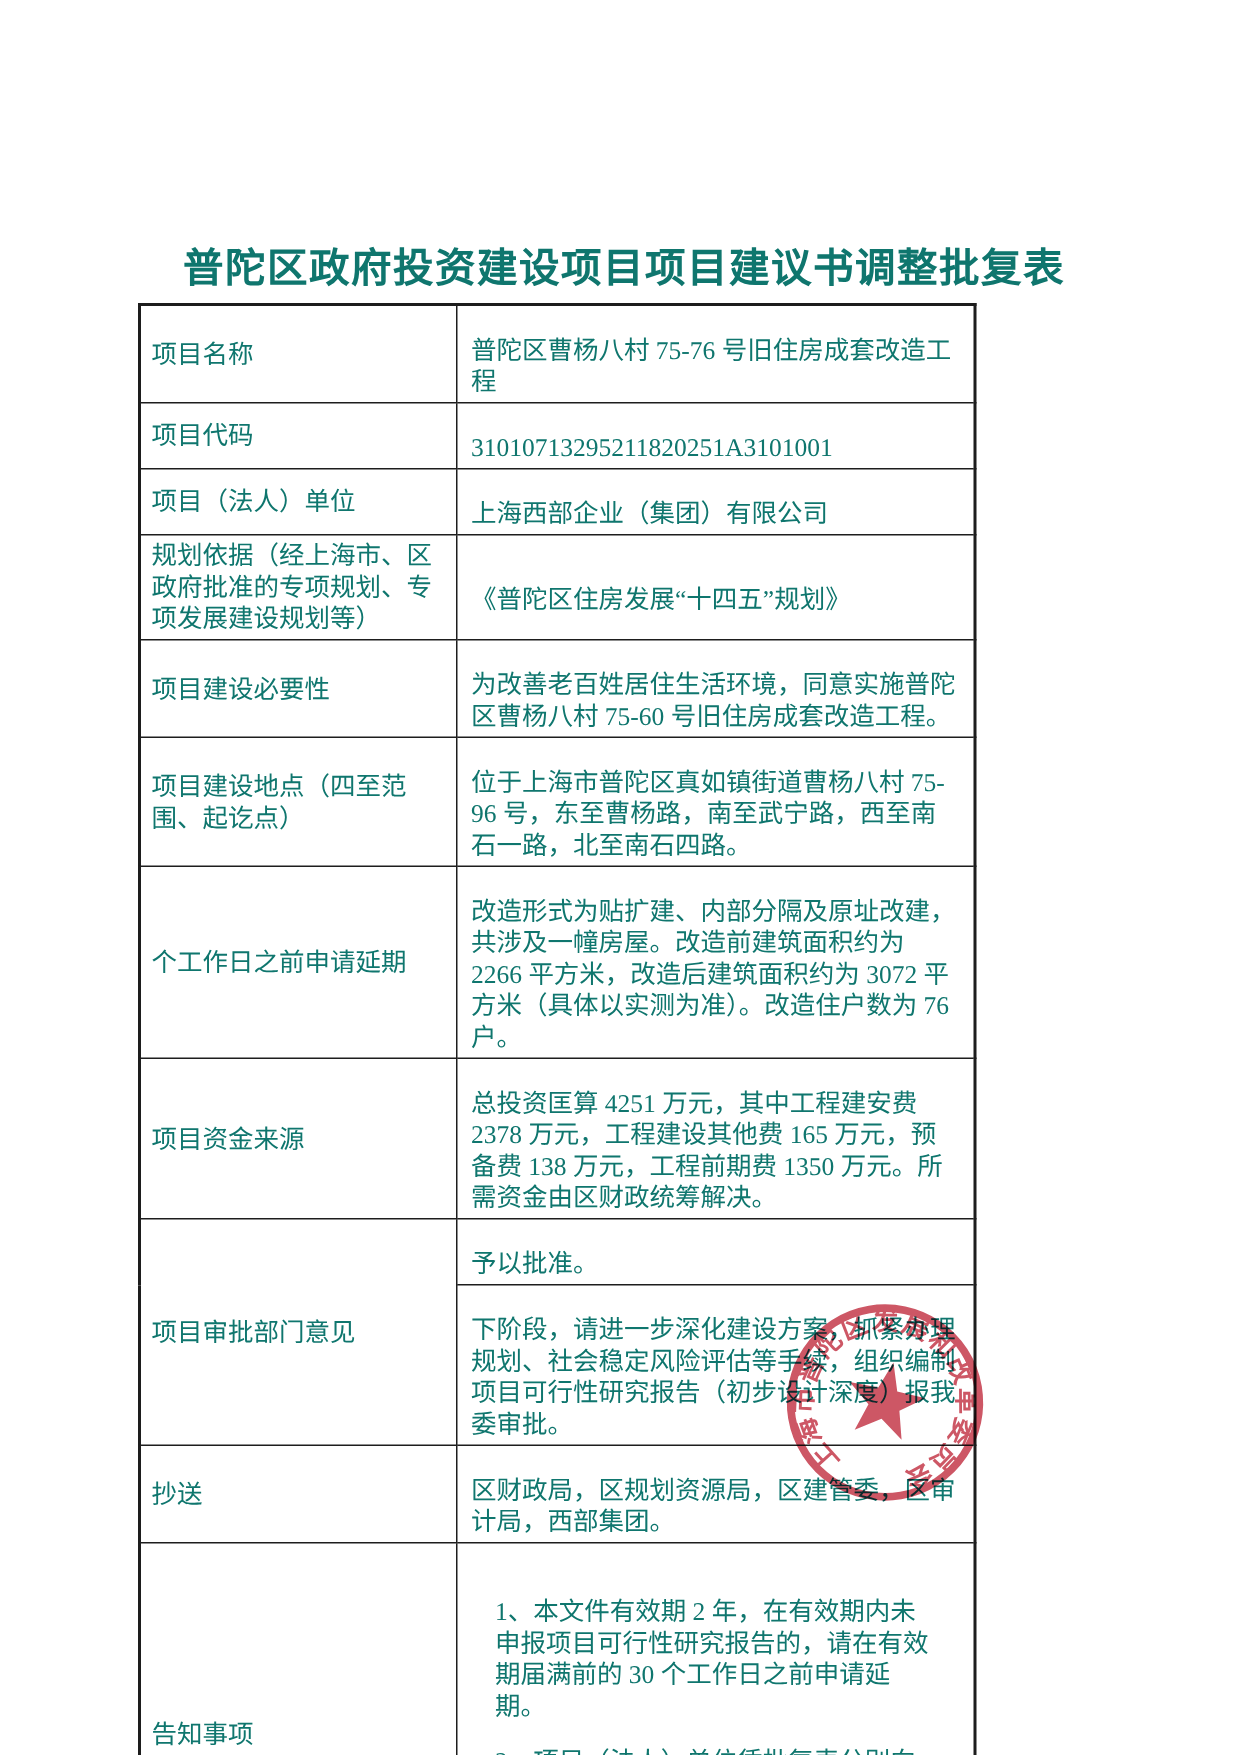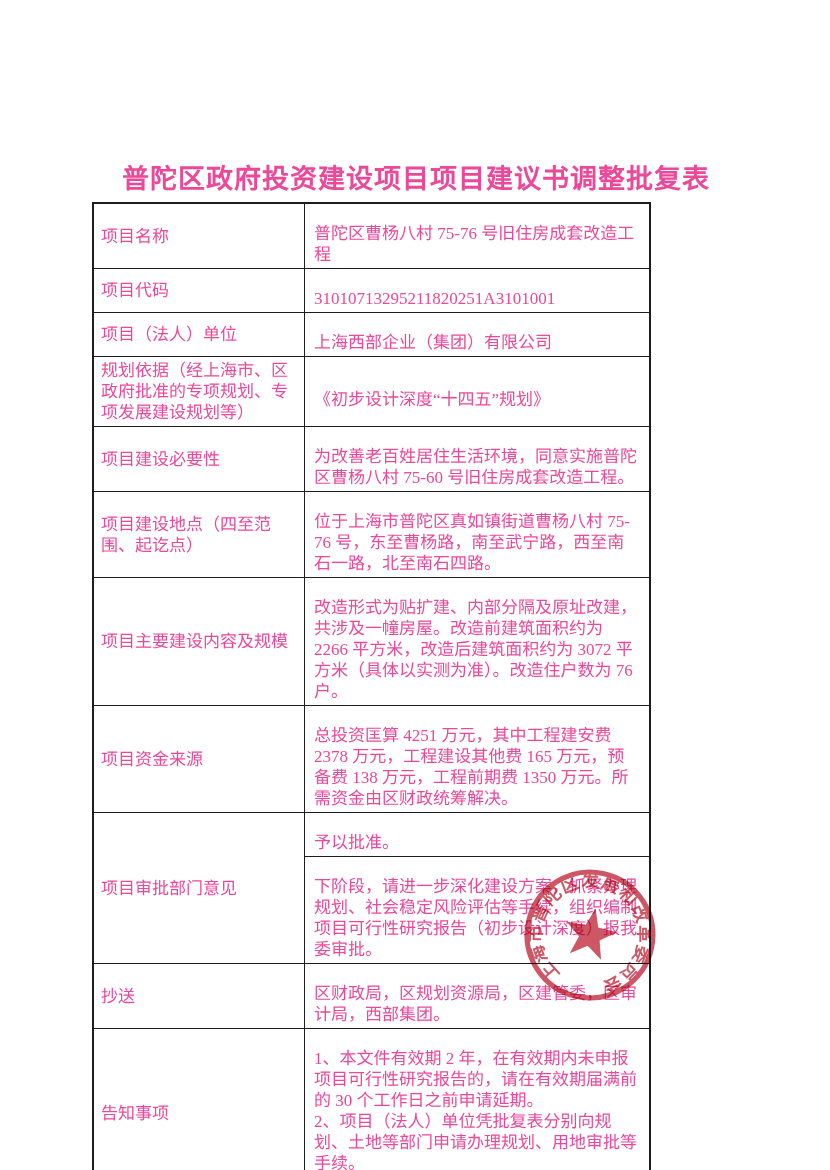"普陀区政府投资建设项目项目建议书调整批复表" .page { color: #ec4899 -> #0f766e }
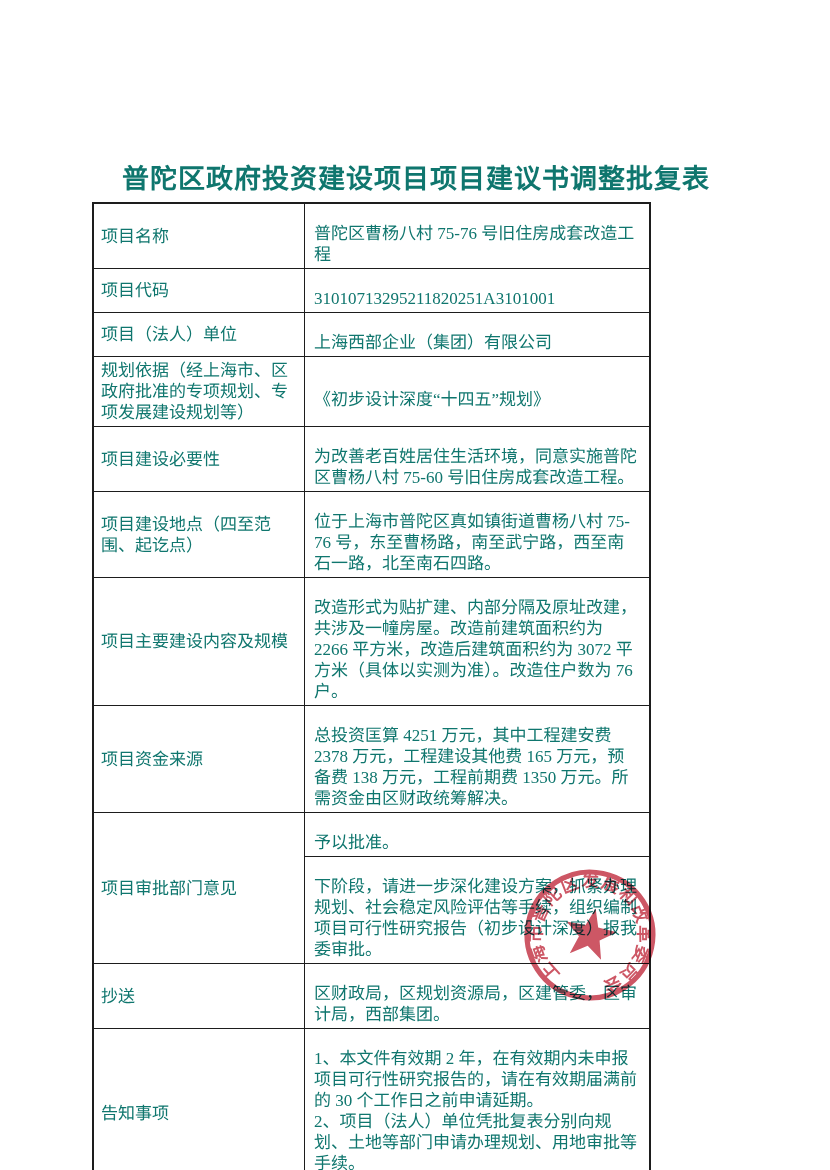"《初步设计深度“十四五”规划》" td.value { text: 初步设计深度 -> 普陀区住房发展 }
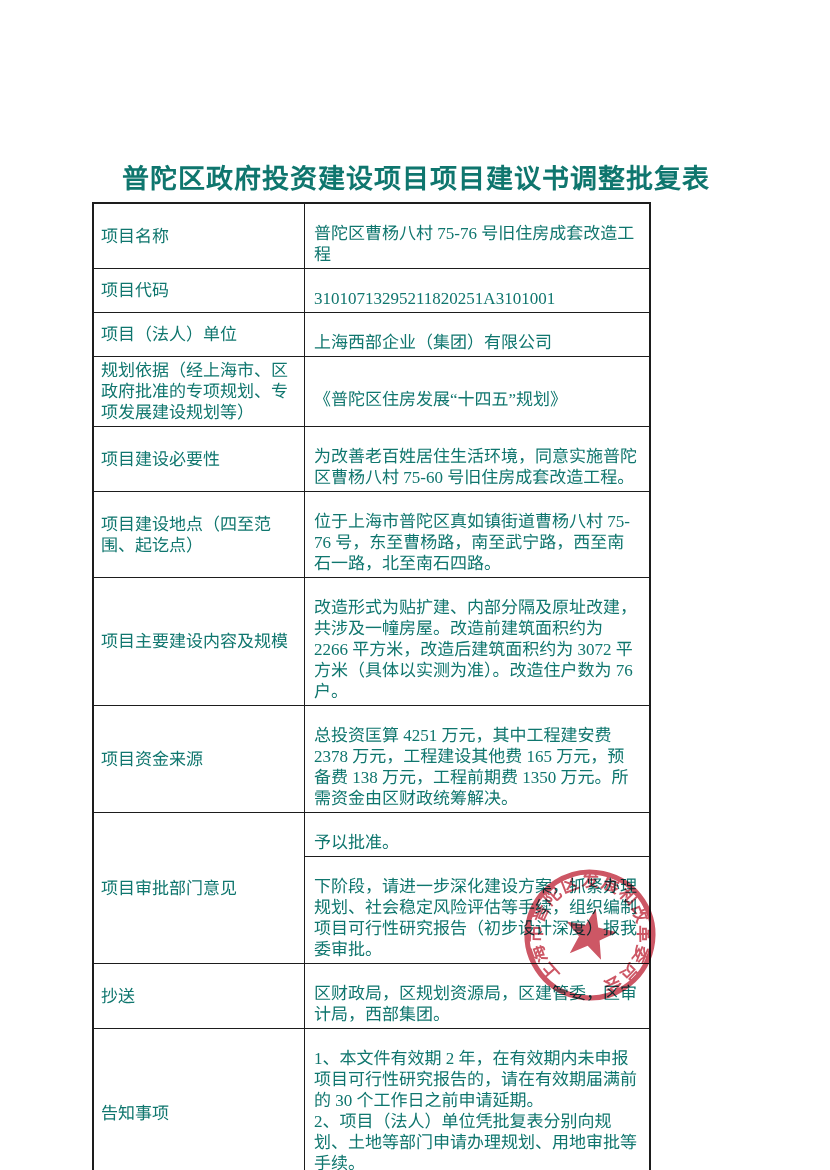"位于上海市普陀区真如镇街道曹杨八村 75-76" td.value { text: 75-76 -> 75-96 }
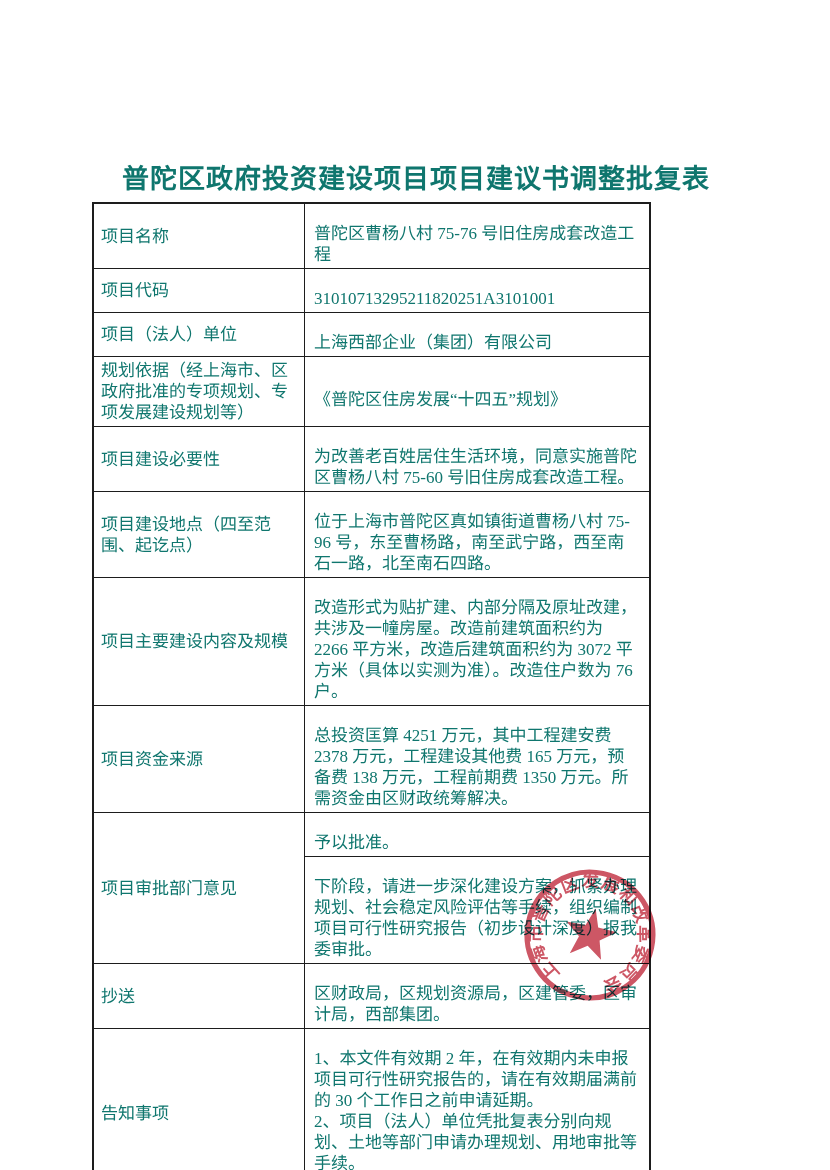"项目主要建设内容及规模" td.label { text: 项目主要建设内容及规模 -> 个工作日之前申请延期 }
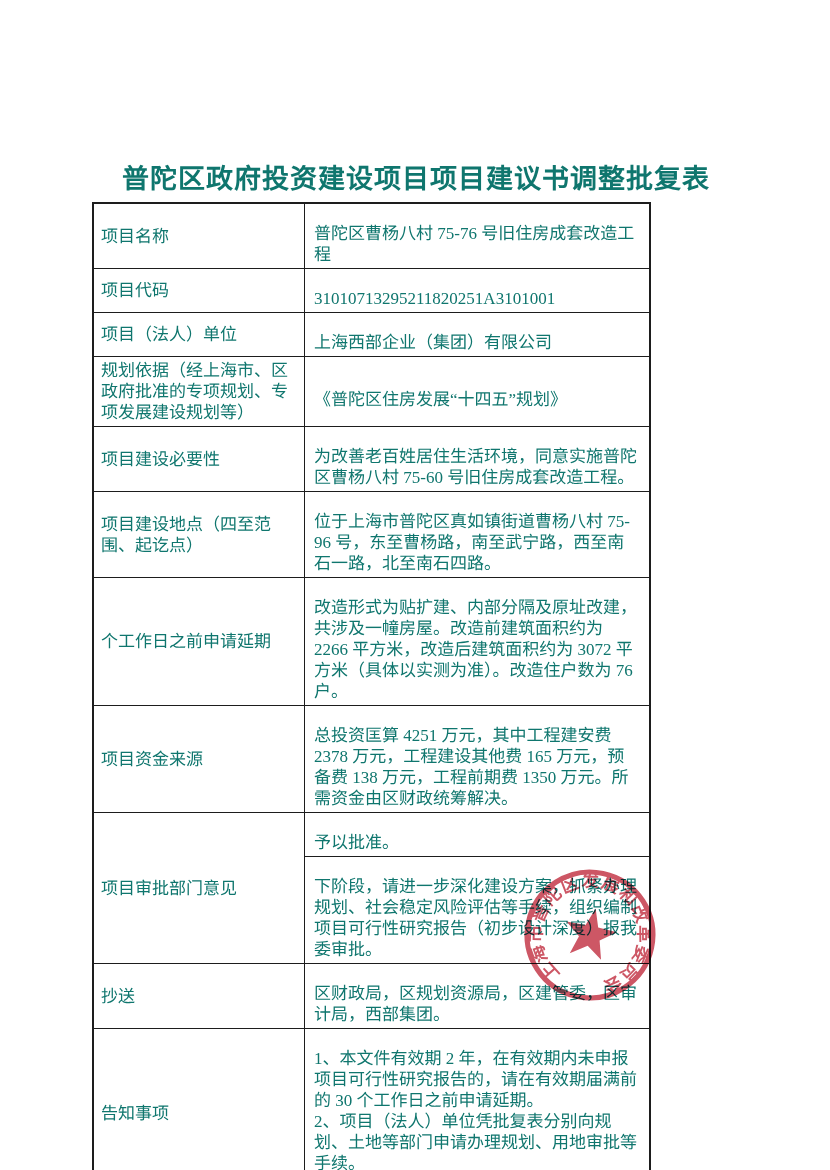"1、本文件有效期 2" .notice-line { margin: 0 -> 16px }
